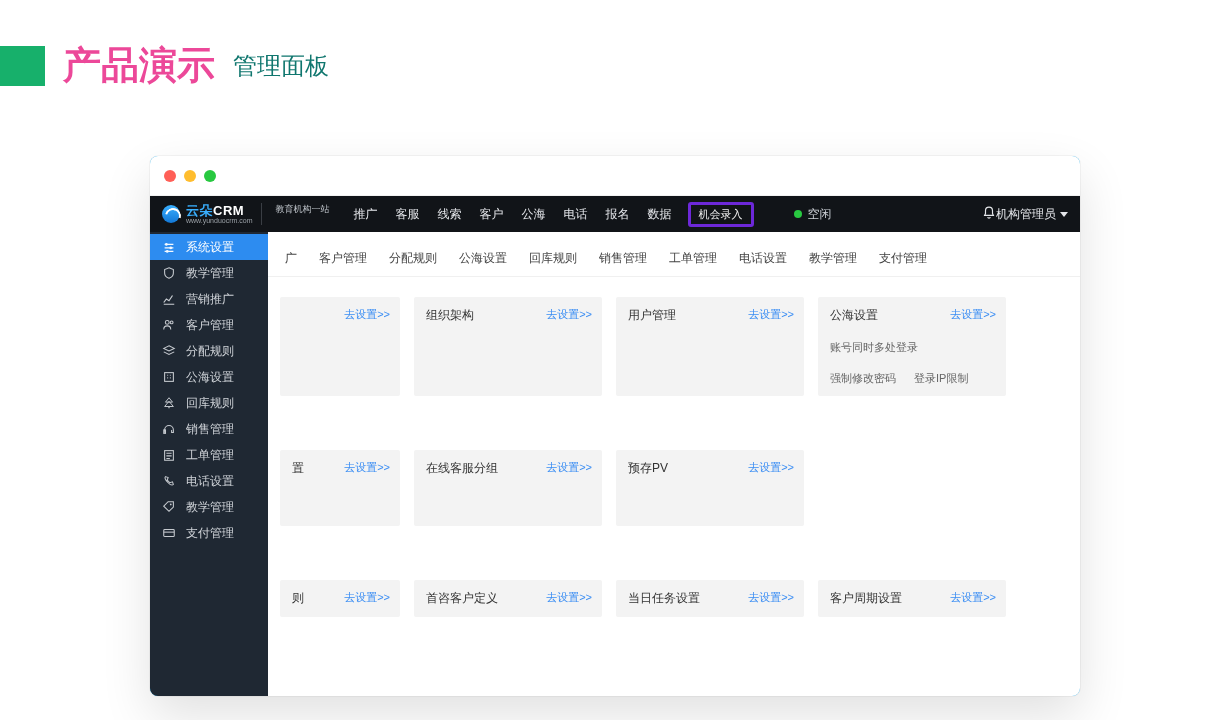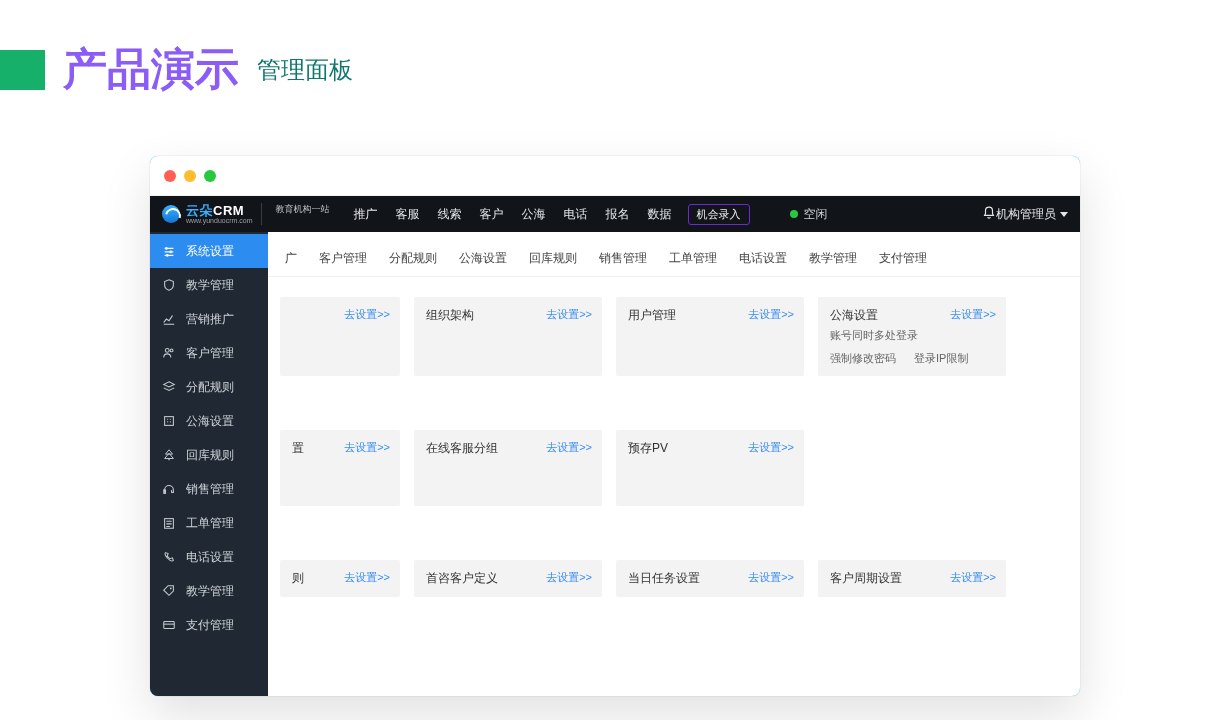"产品演示" .page-title { color: #8b5cf6 -> #ec4899; font-size: 44px -> 38px }
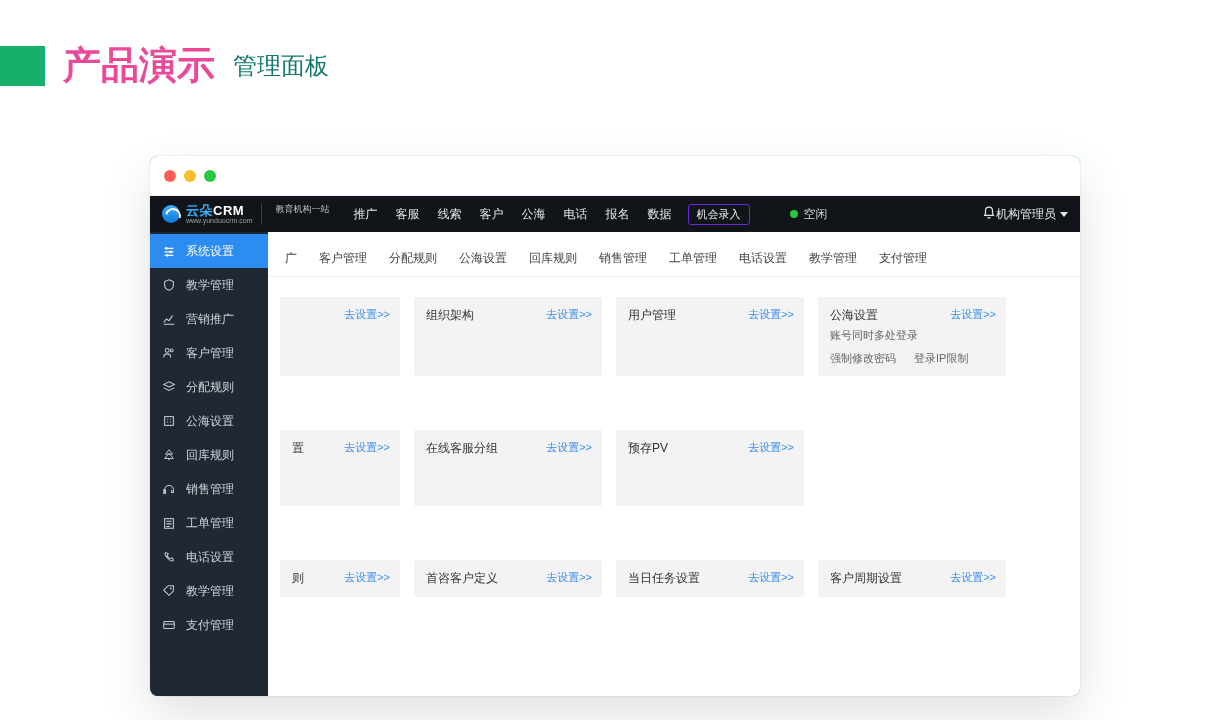"机会录入" .rec-btn { border: 1px solid #6d28d9 -> 3px solid #6d28d9 }
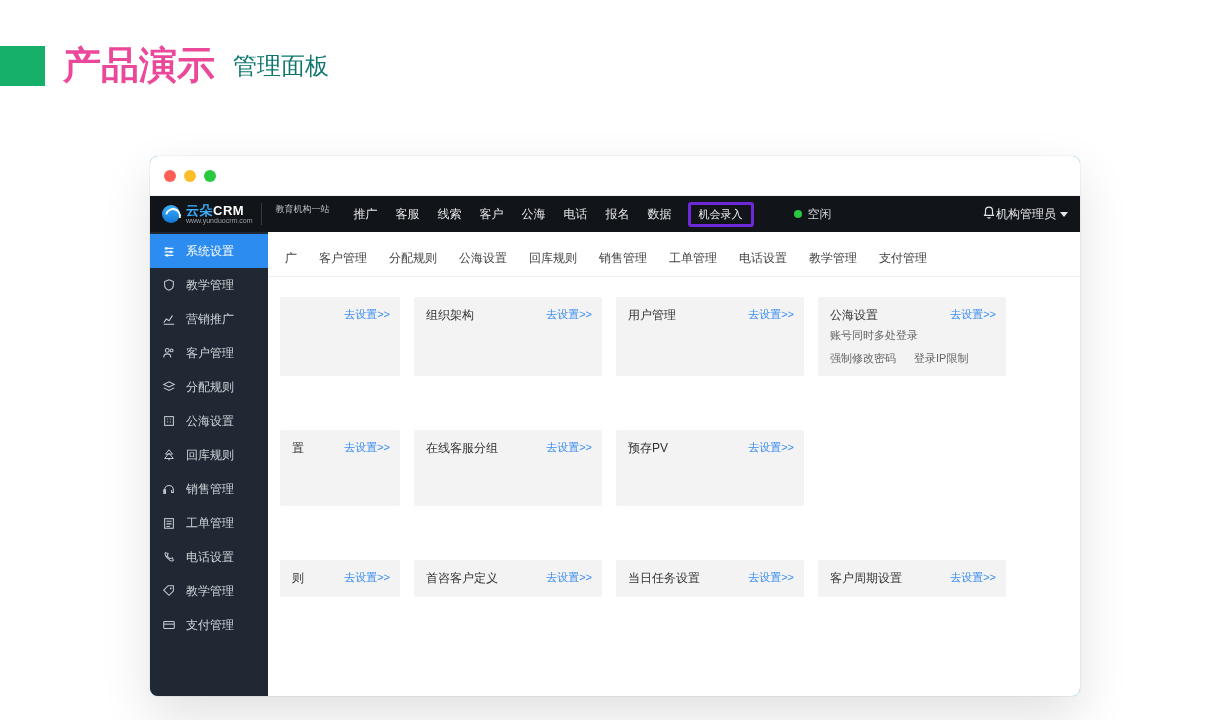"系统设置" .side-item { height: 34px -> 26px }
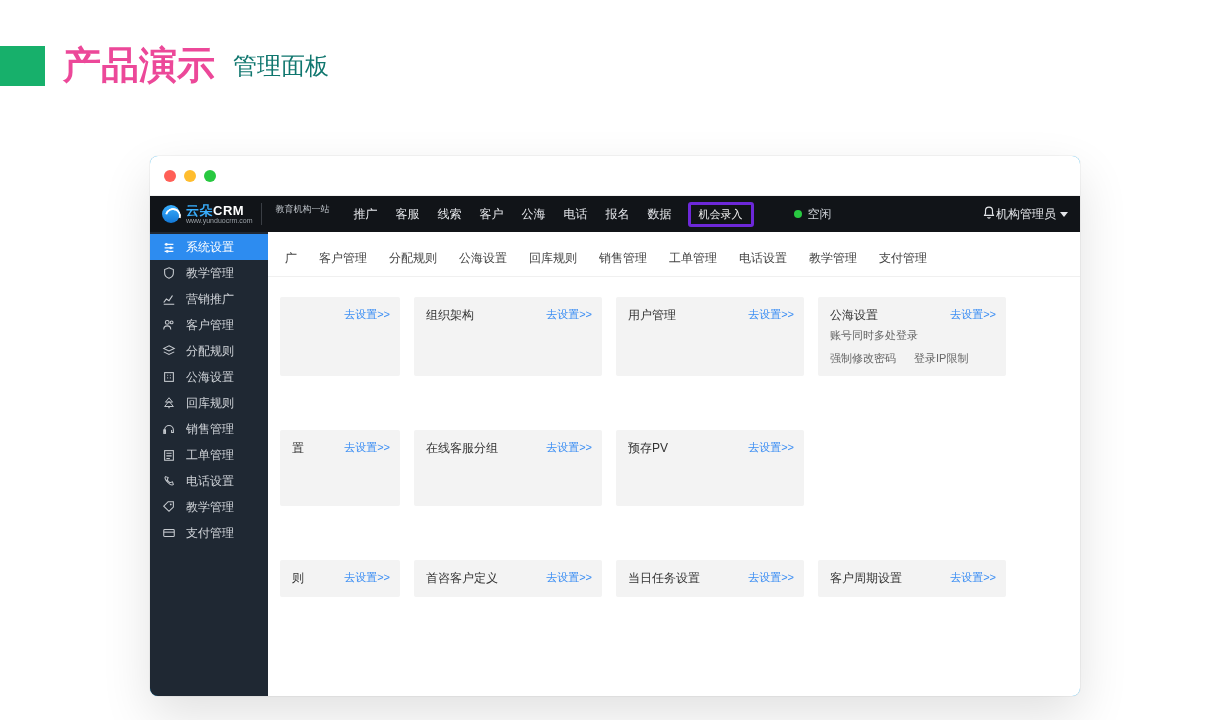"账号同时多处登录" .card-body { gap: 8px 18px -> 16px 18px; margin-top: 4px -> 16px }
